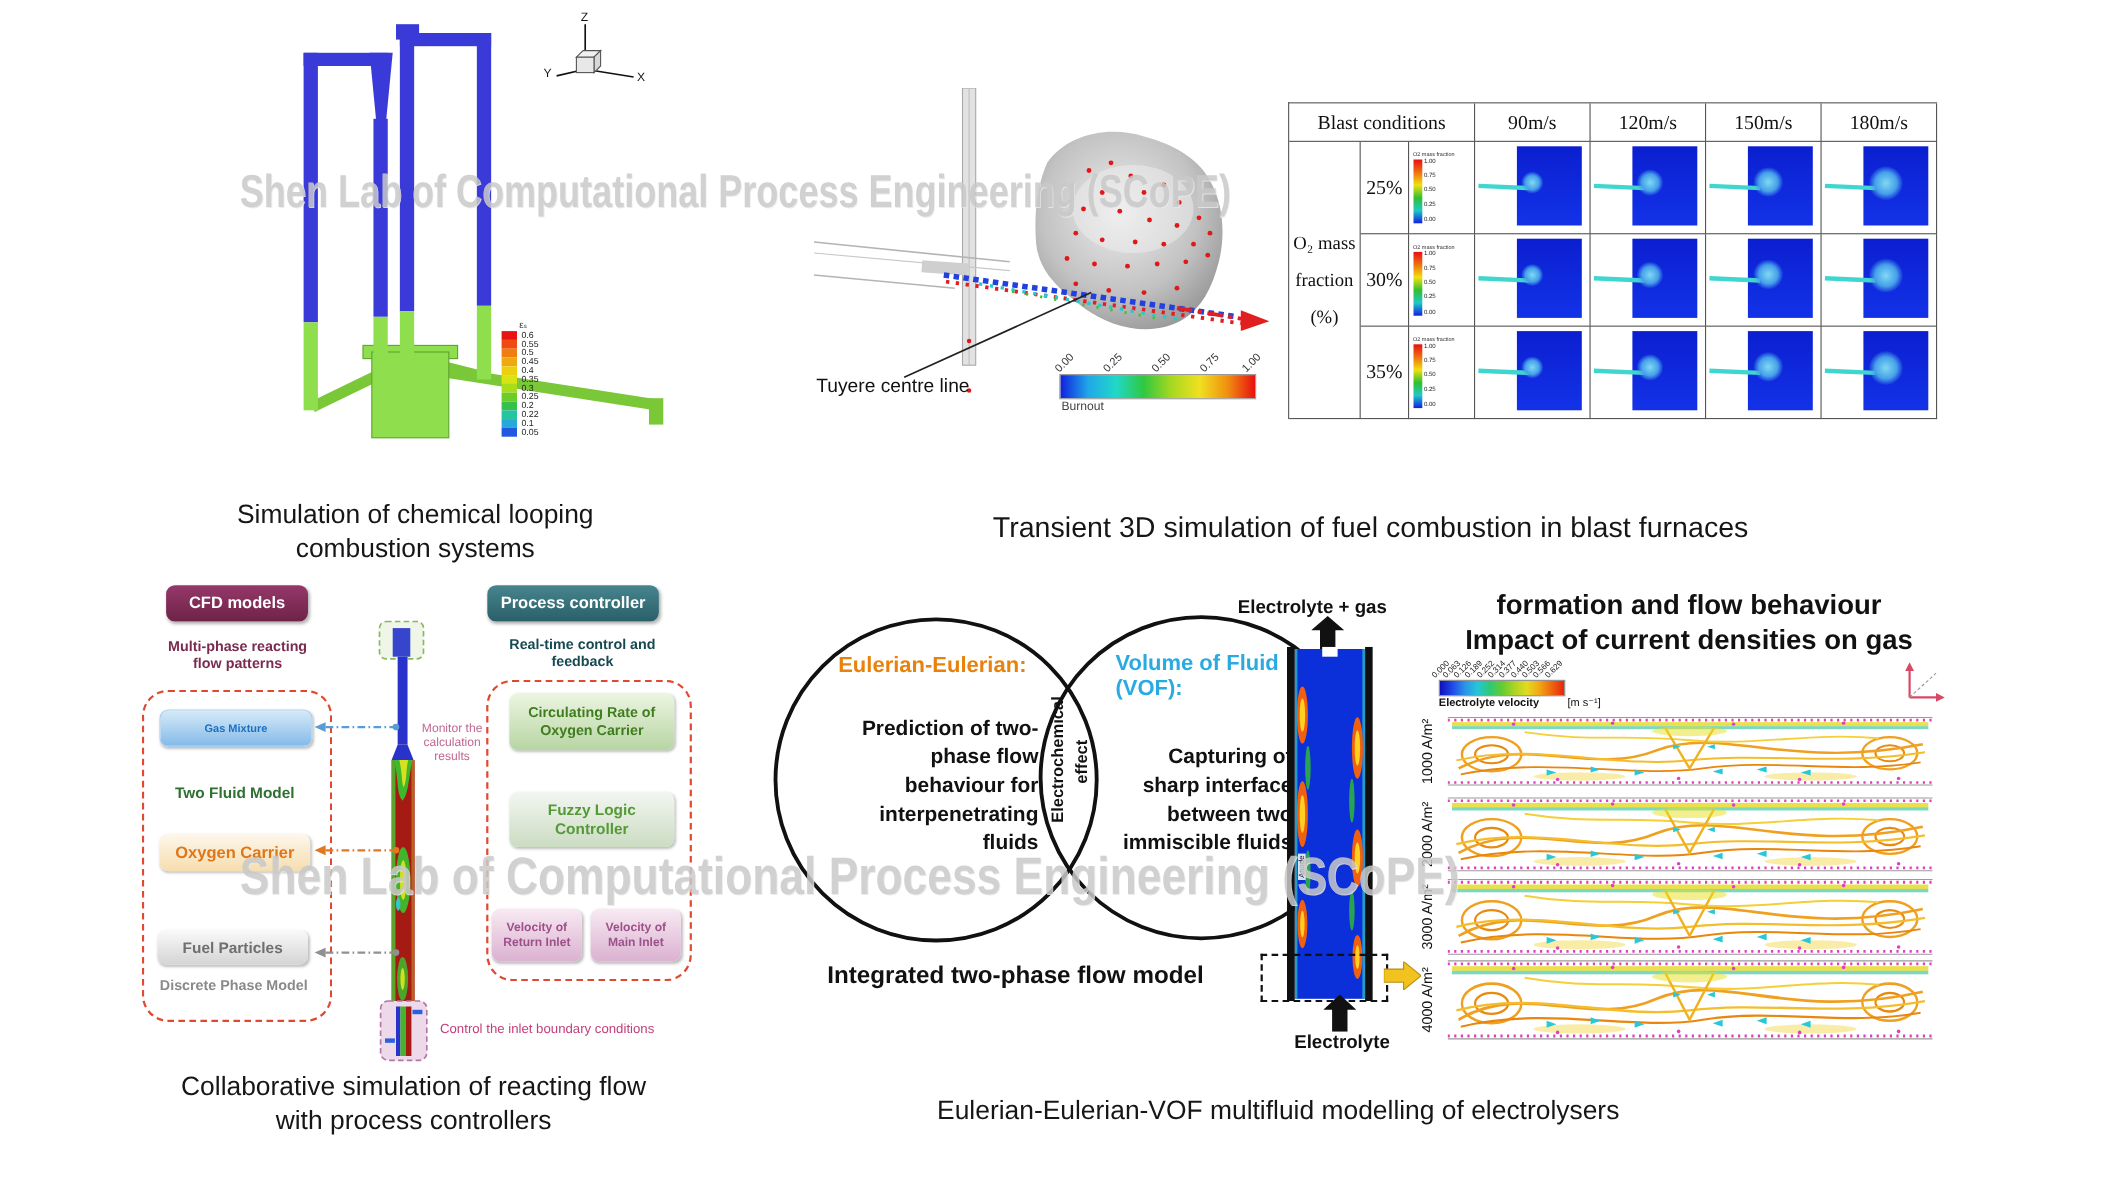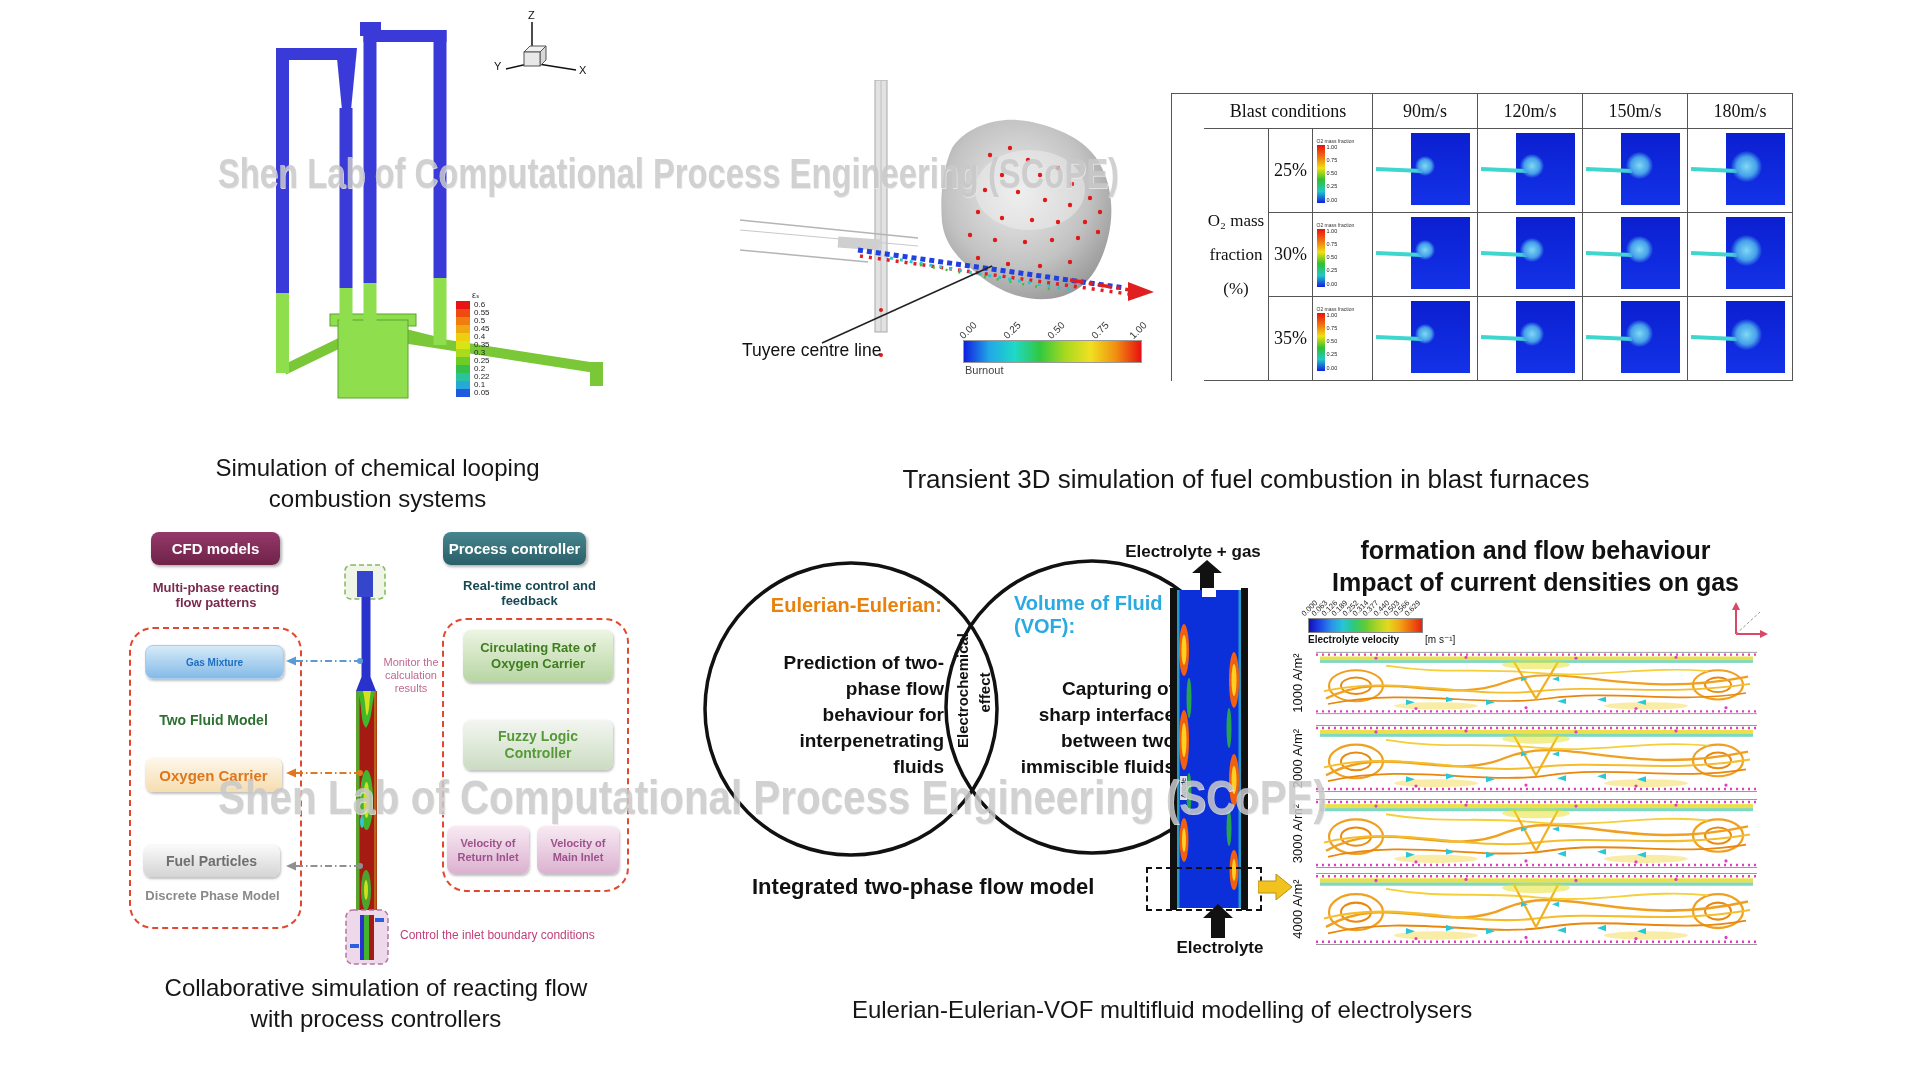"Blast conditions" .btable { padding-left: 32px -> none }
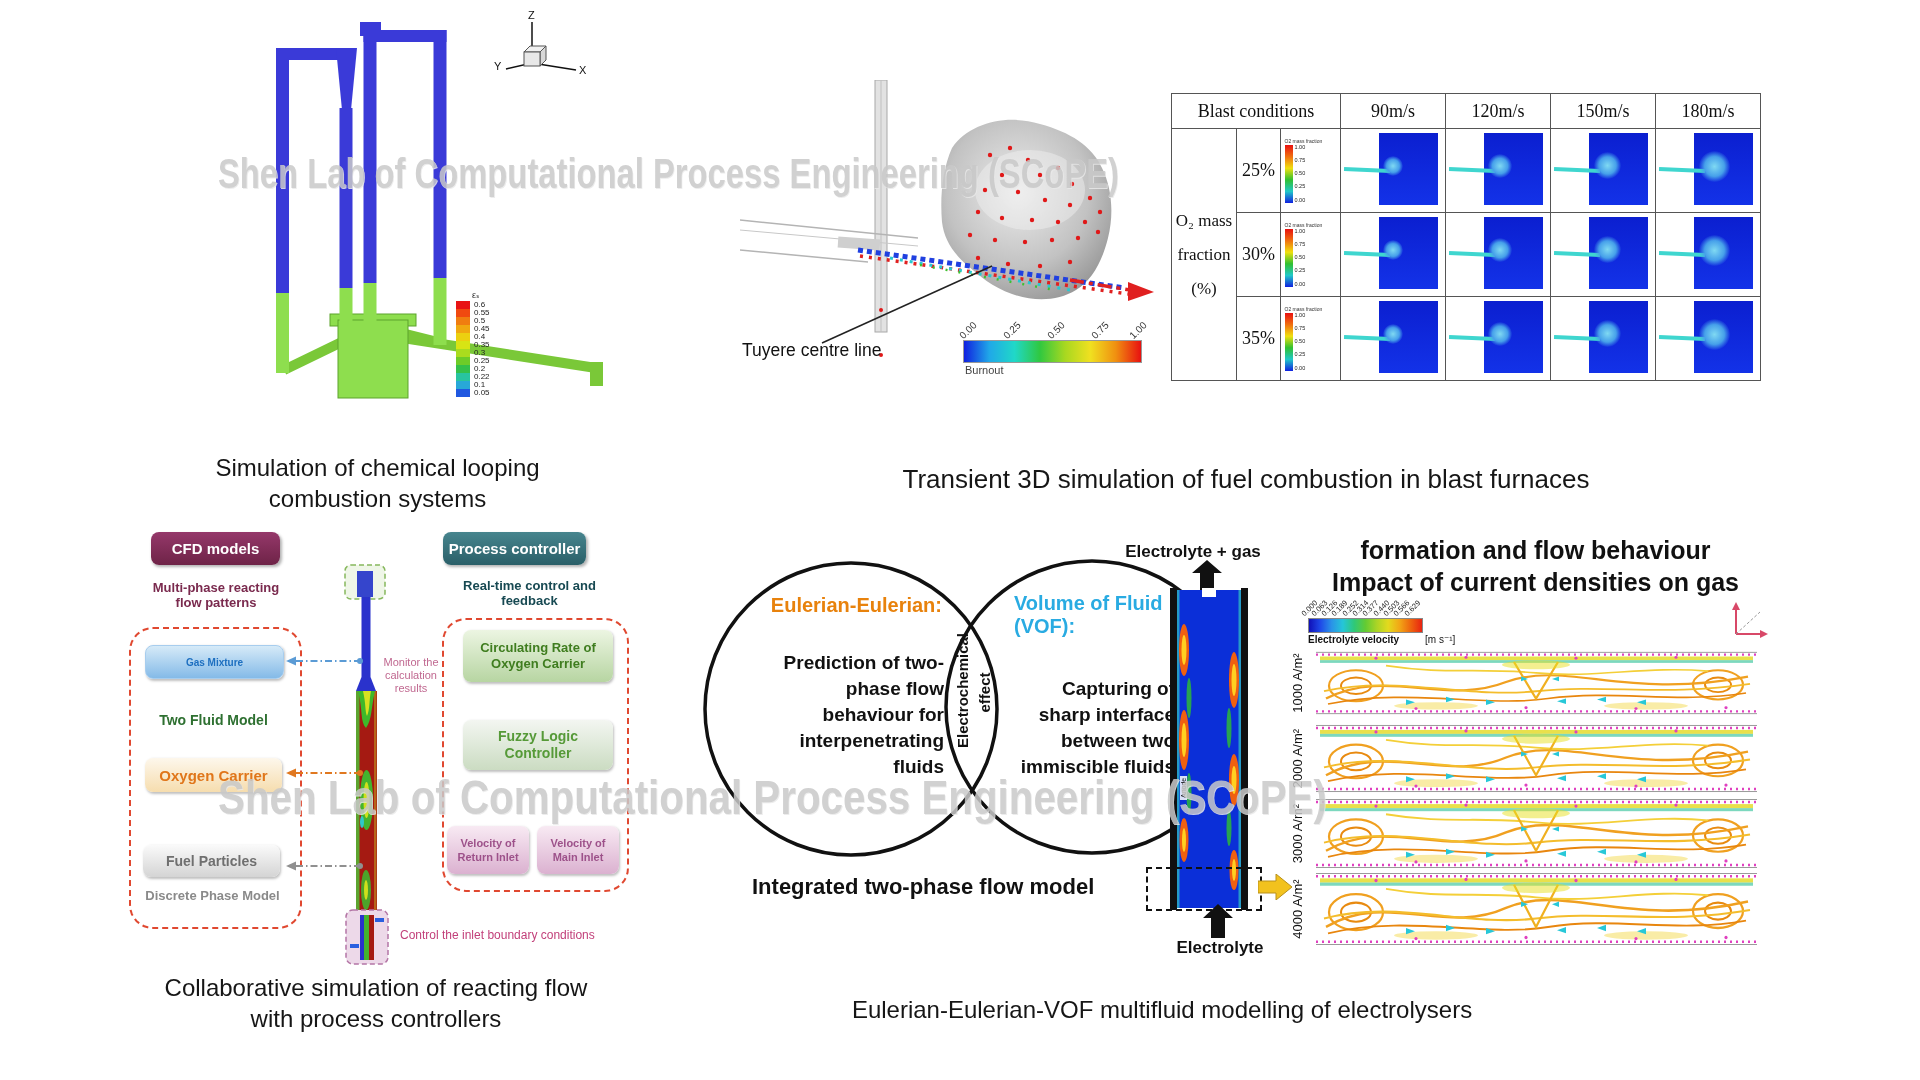"Process controller" div.pill { width: 143px -> 156px }
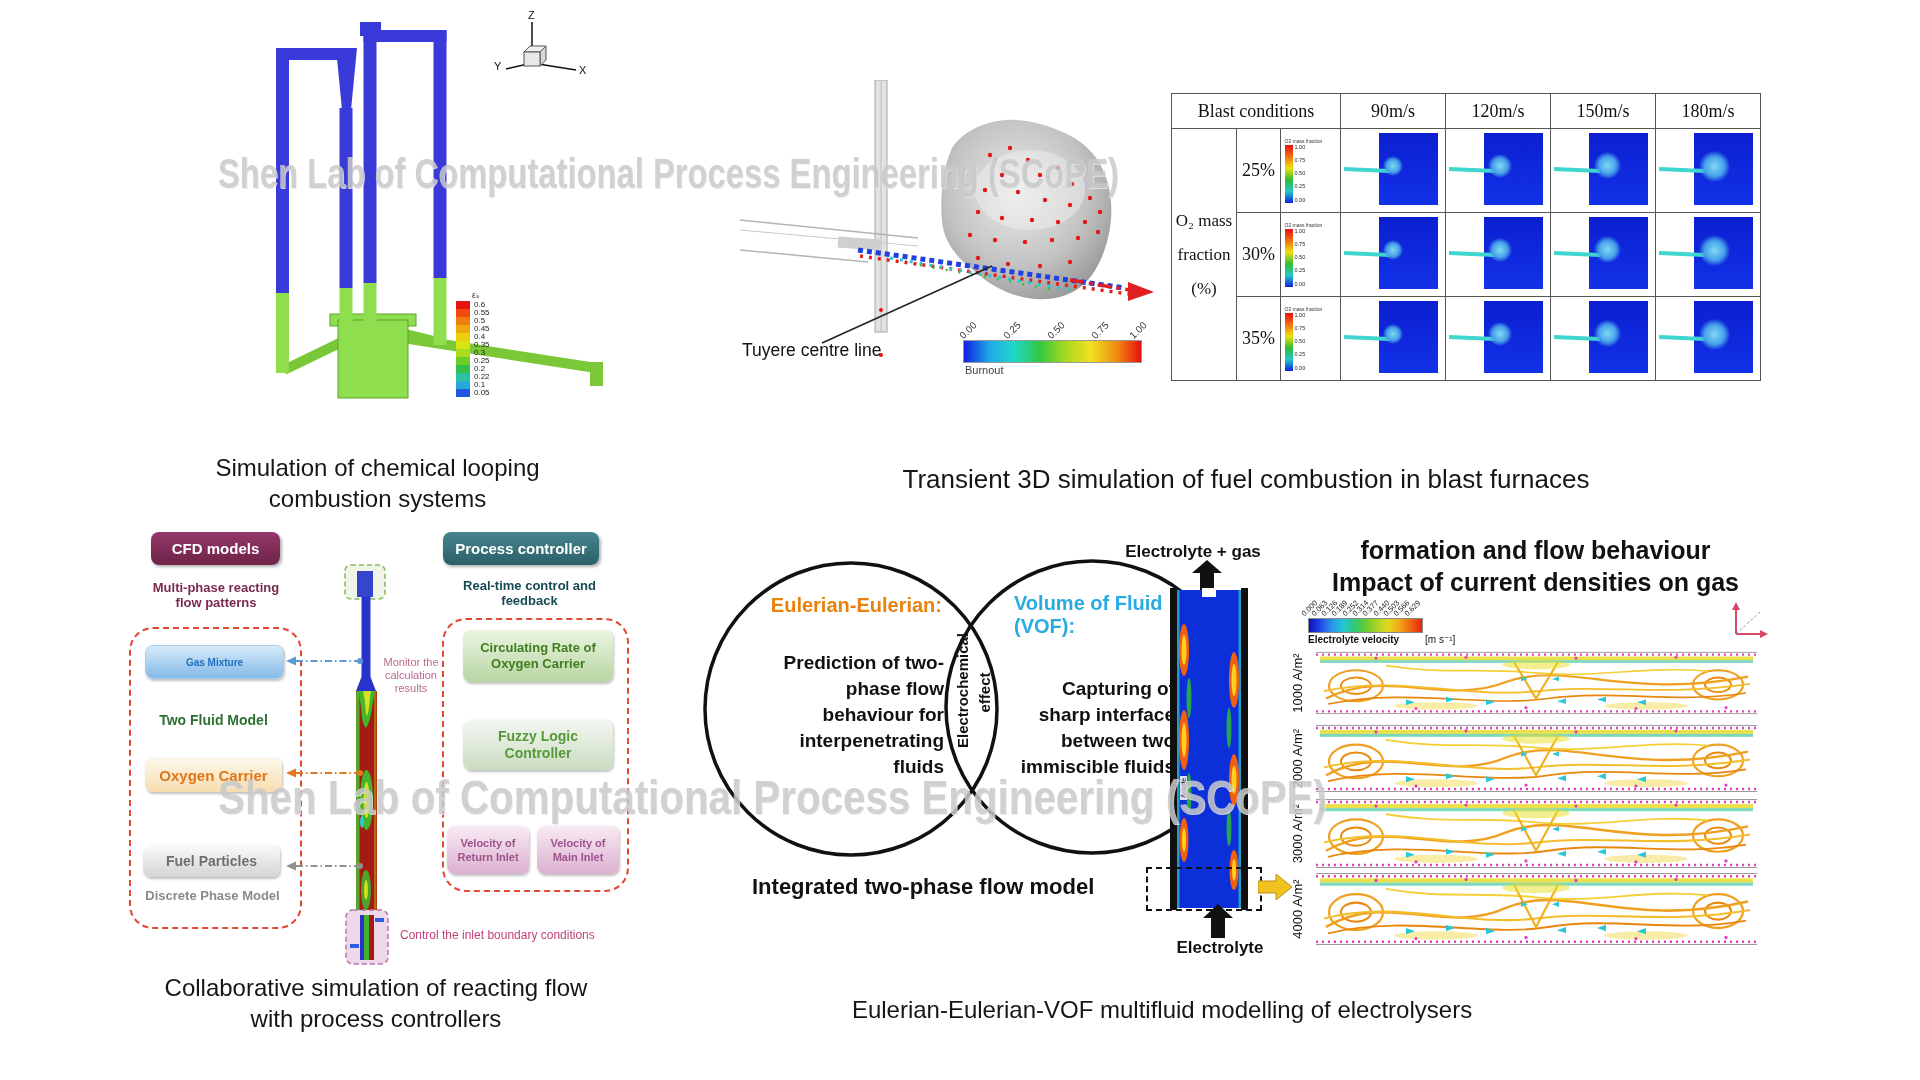"Eulerian-Eulerian:" .venn-title-left { text-align: right -> left }
